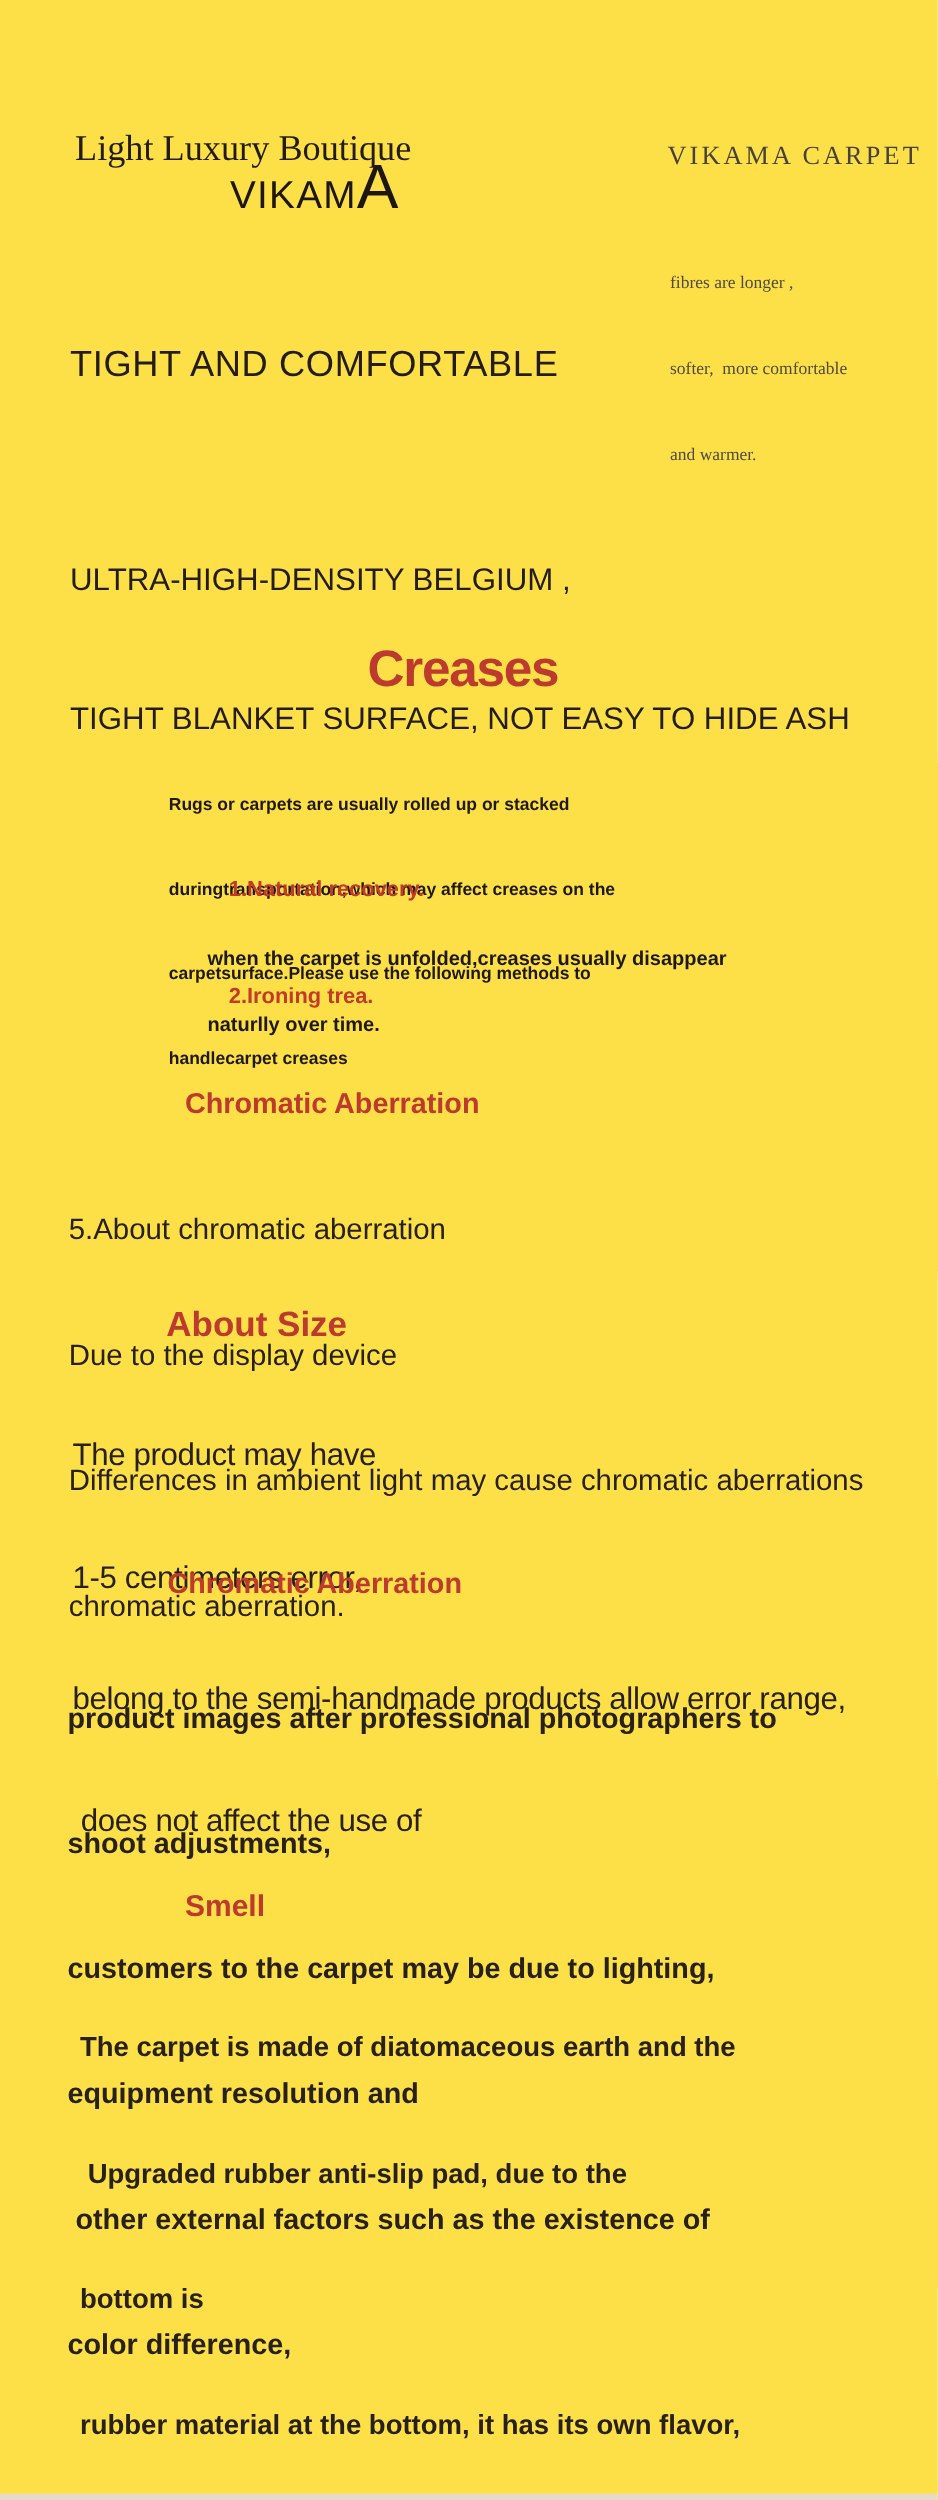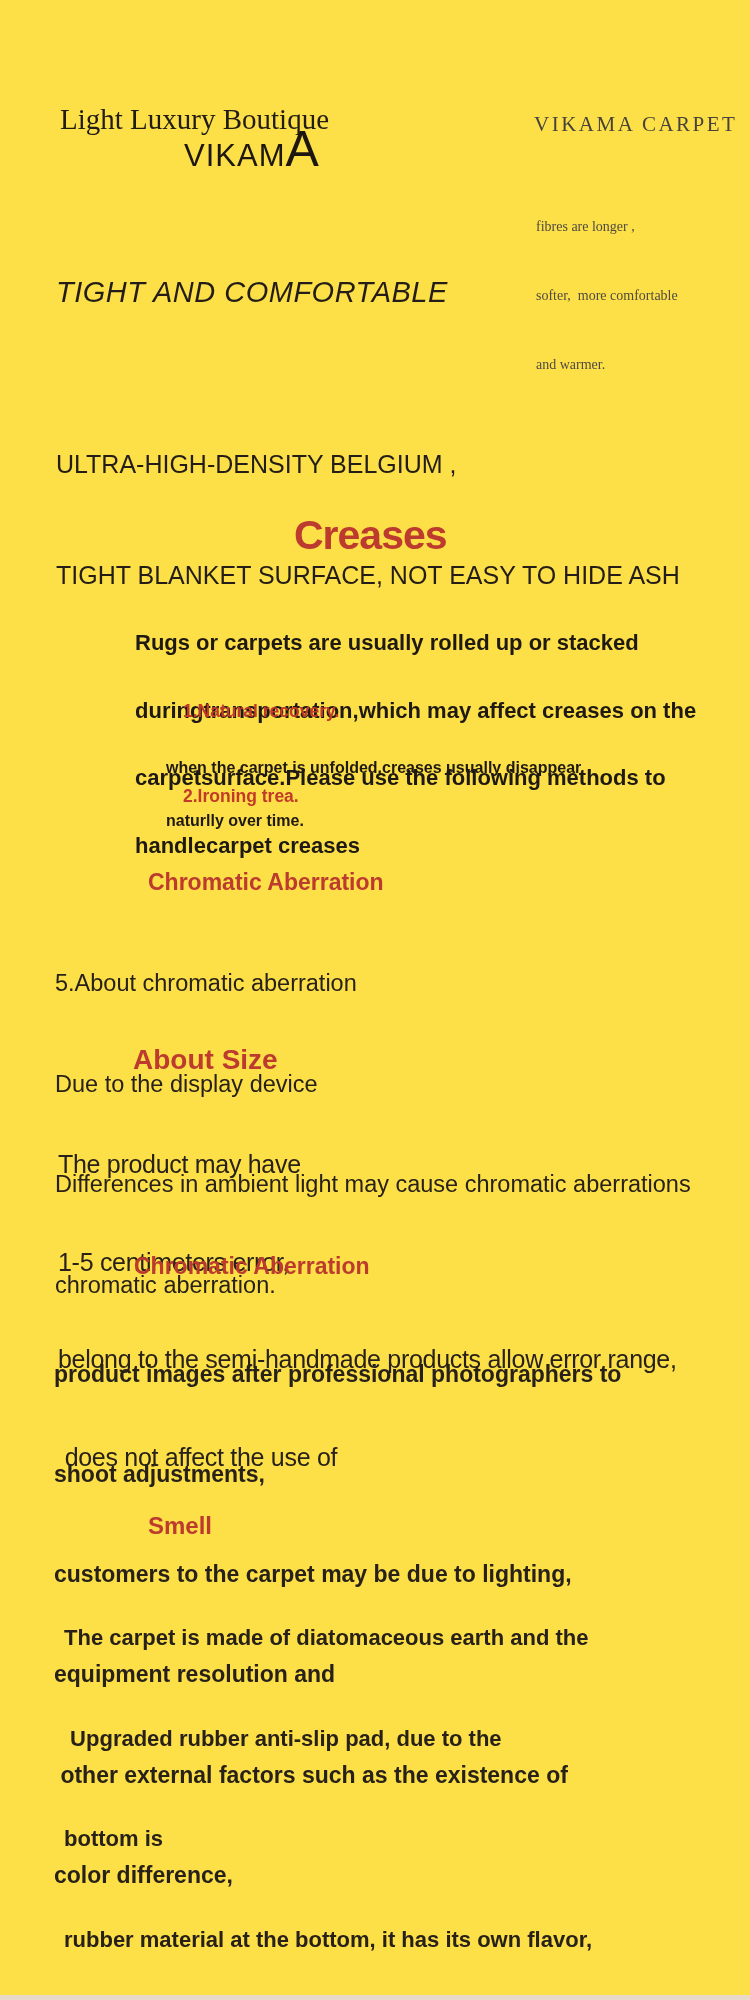"TIGHT AND COMFORTABLE" .hero-title { font-style: italic -> none }
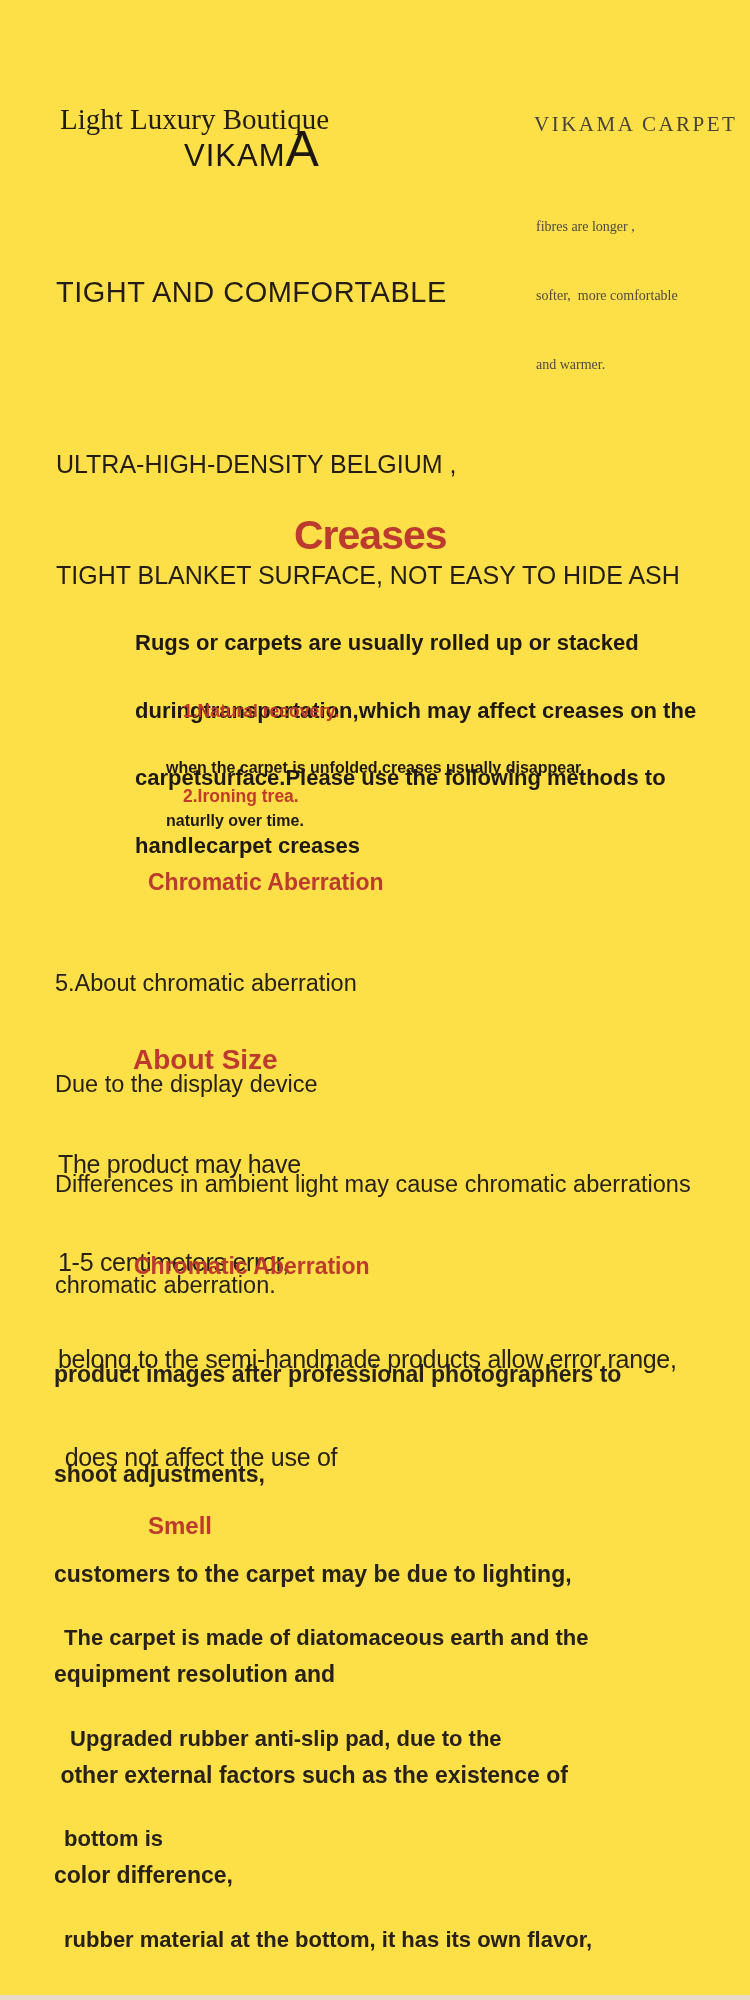"Rugs or carpets are usually" .creases-intro { font-size: 22px -> 14px }
